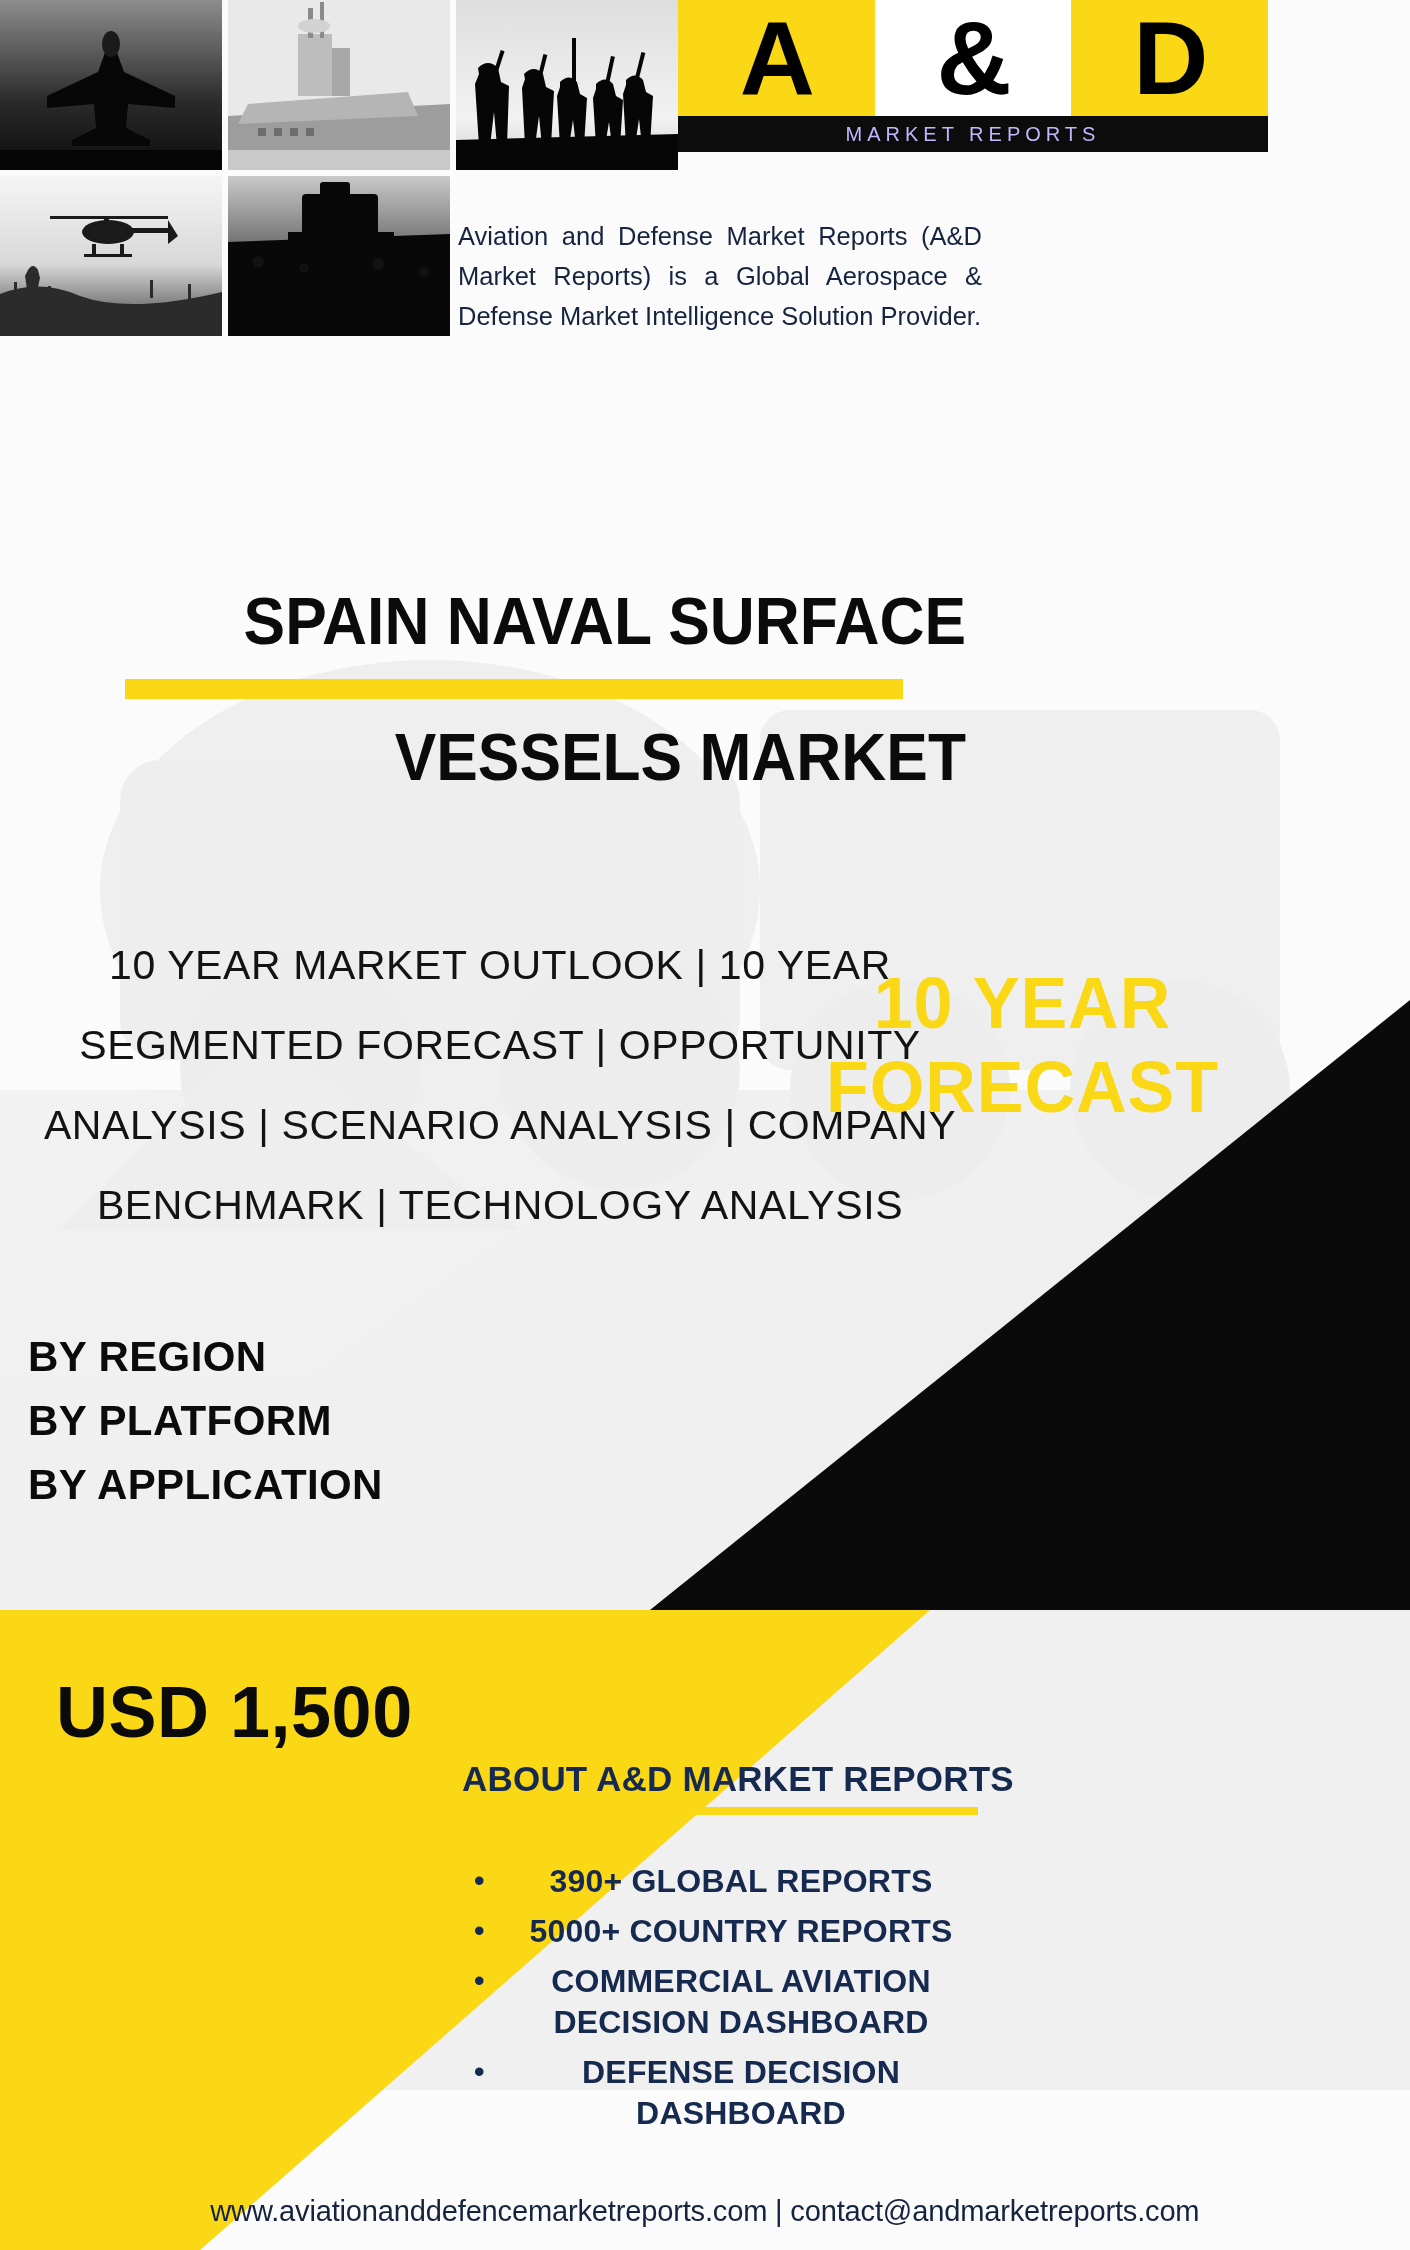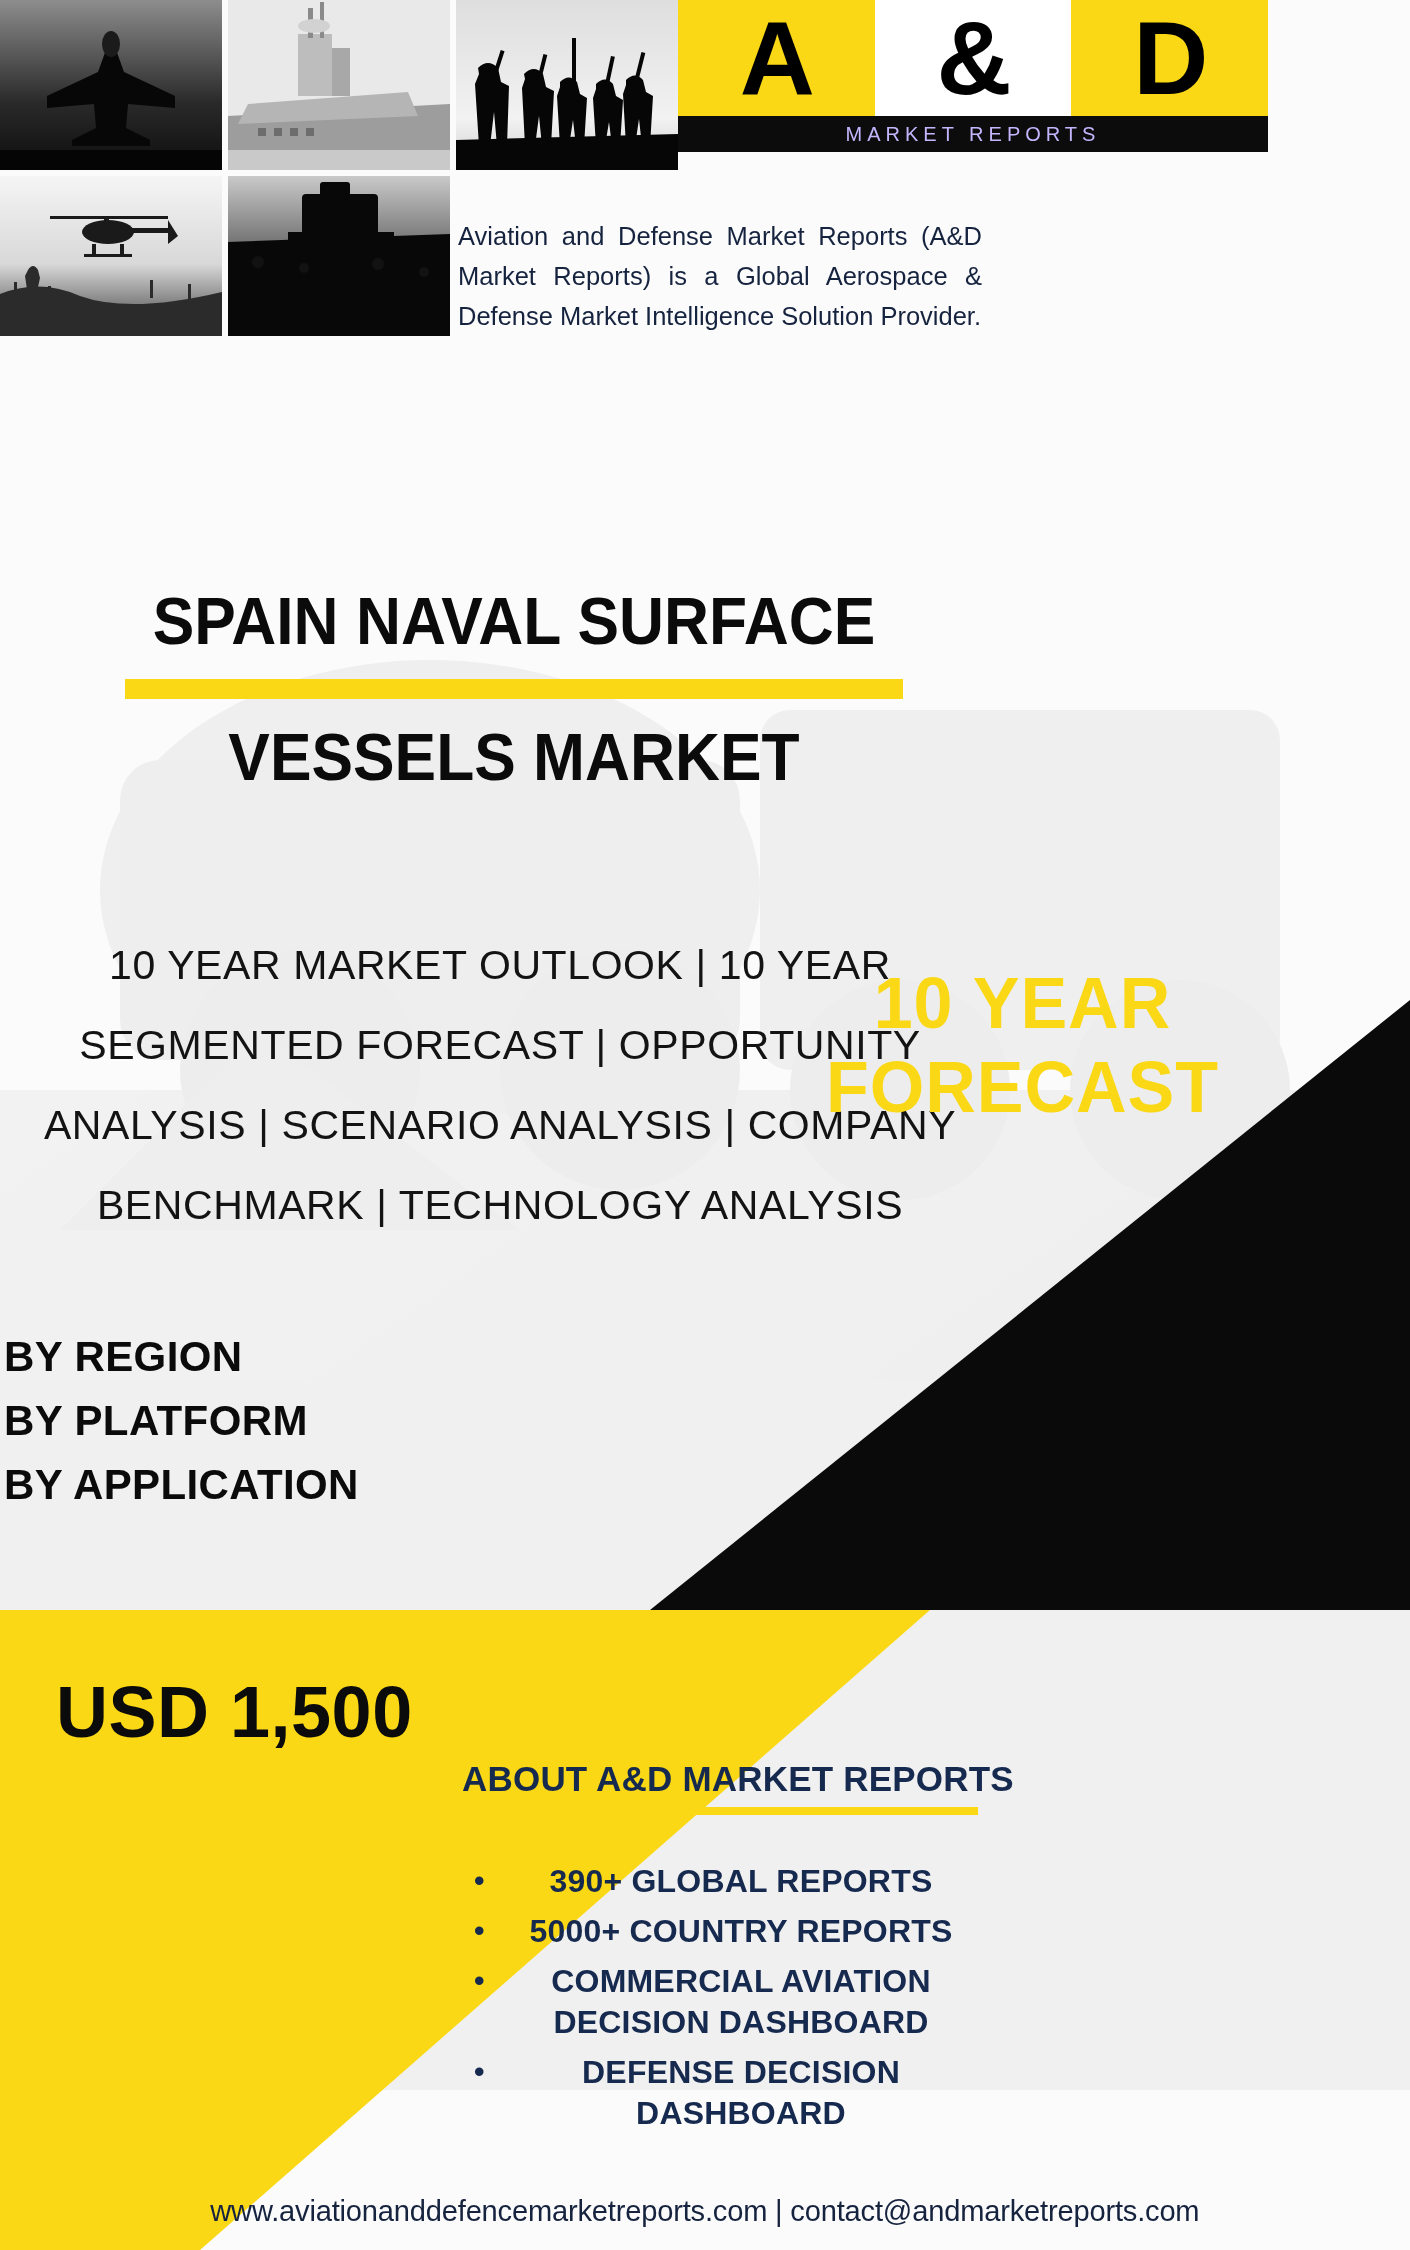"SPAIN NAVAL SURFACE" #title-block { text-align: center -> right }
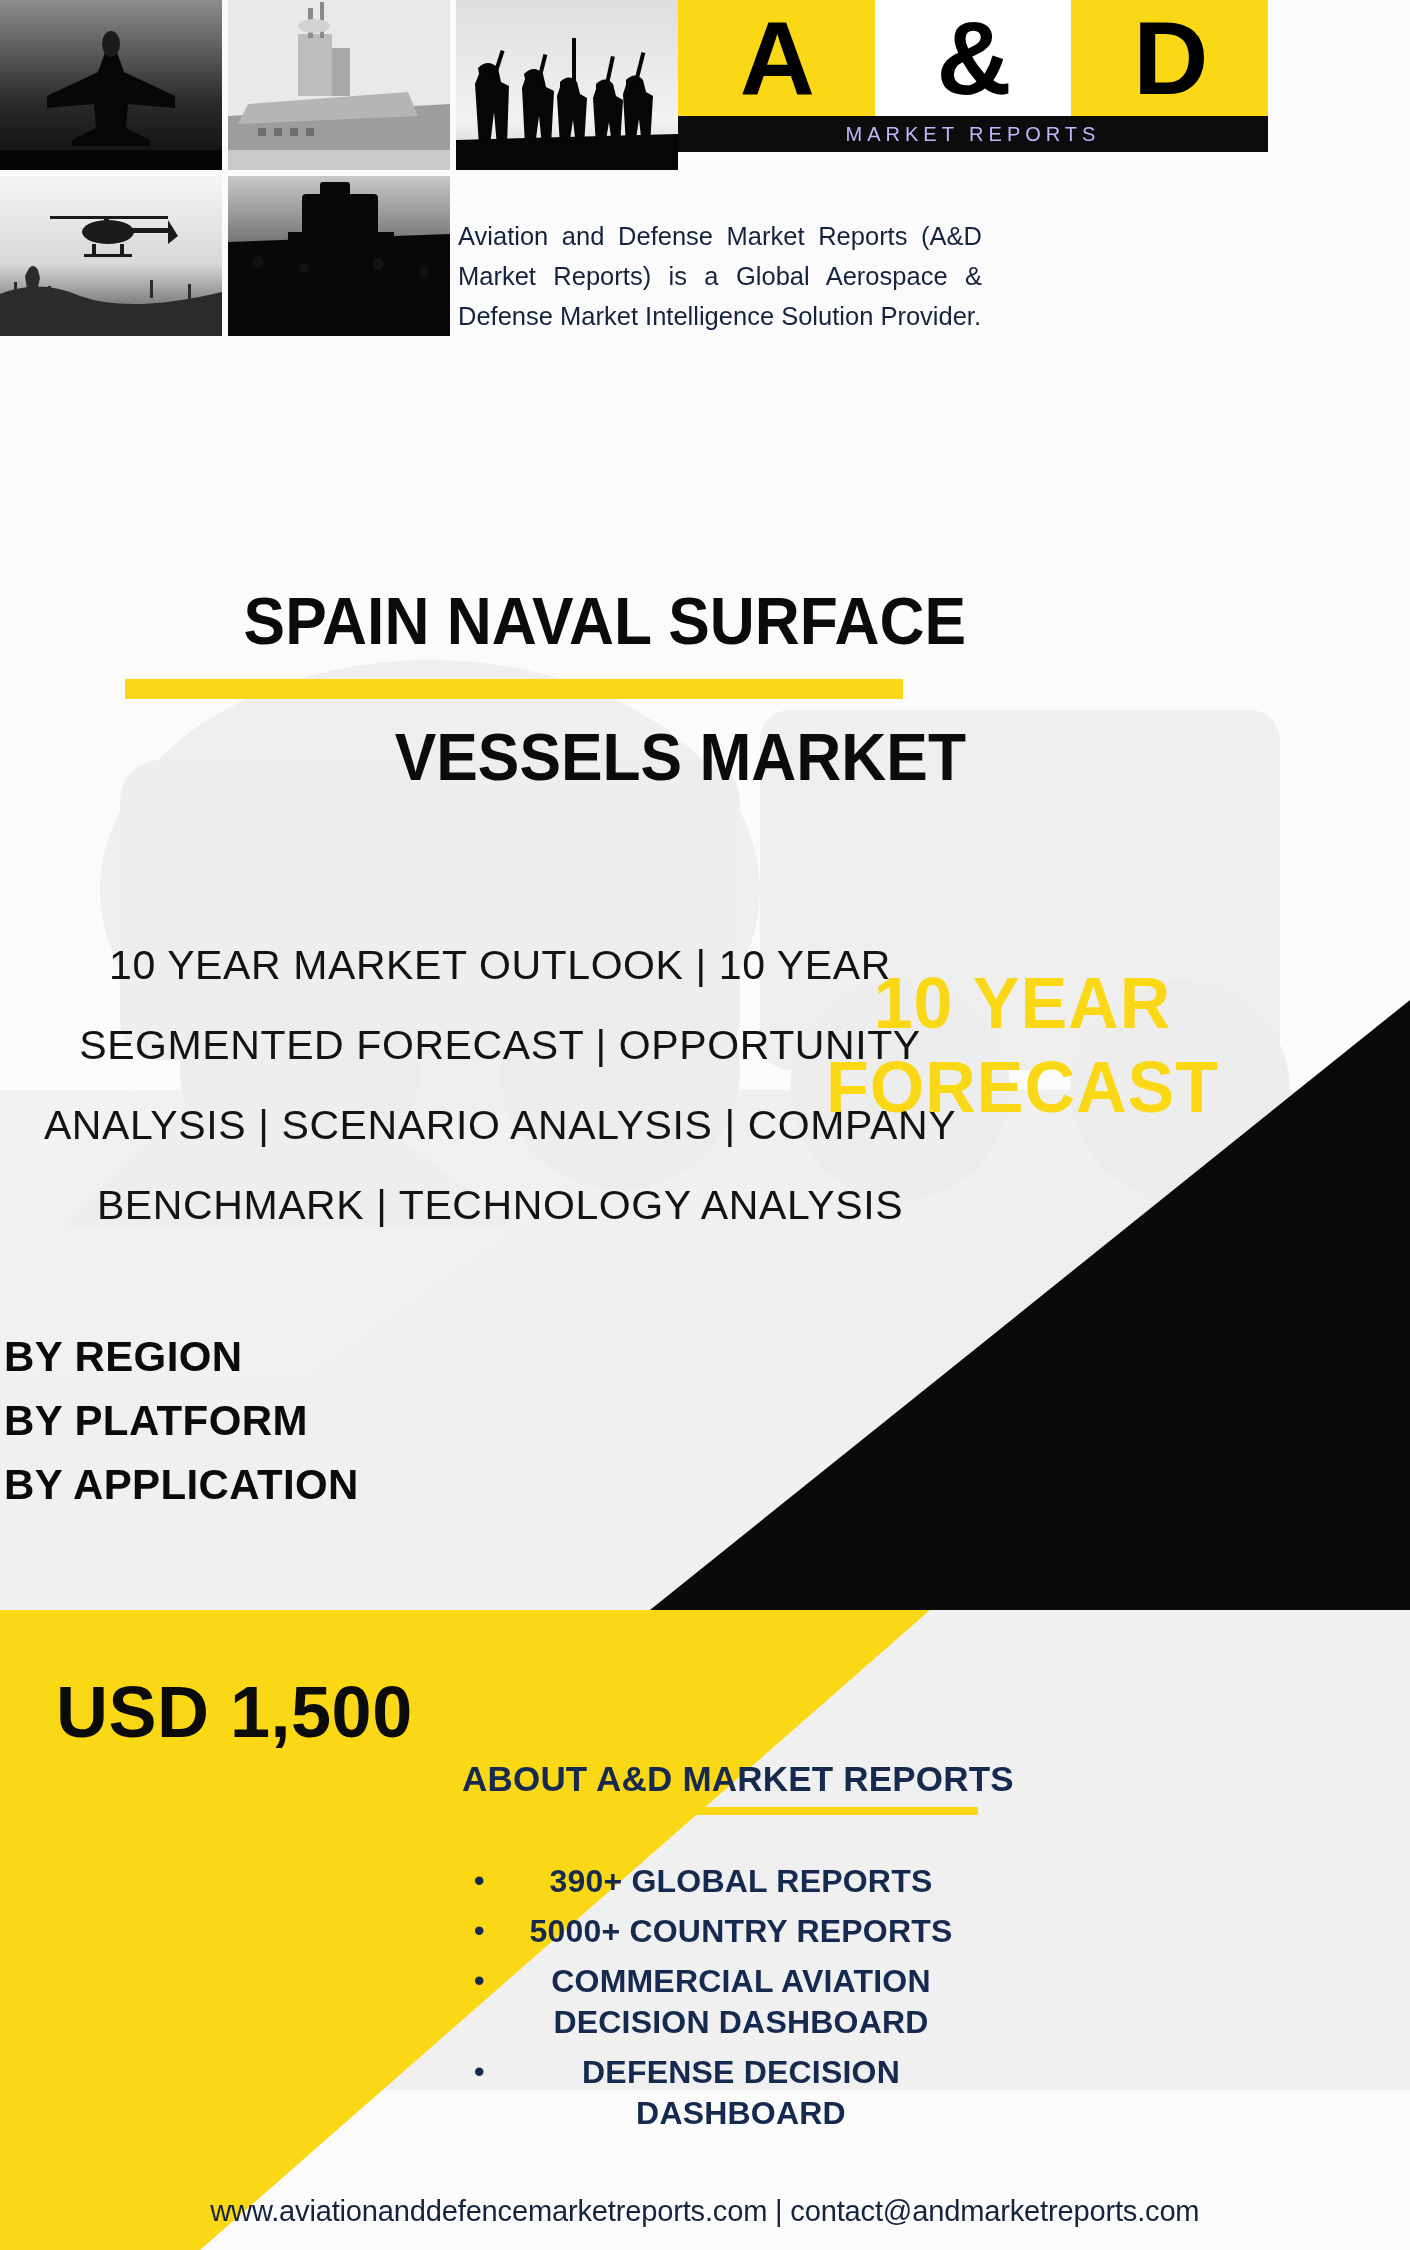"BY REGION" #by-list { left: 4px -> 28px }
